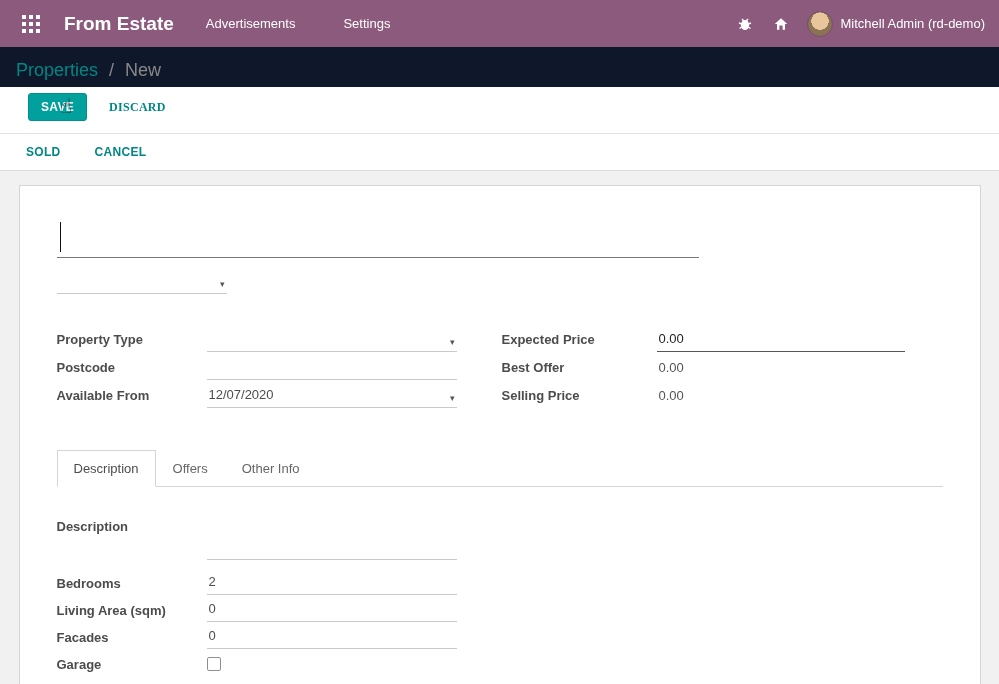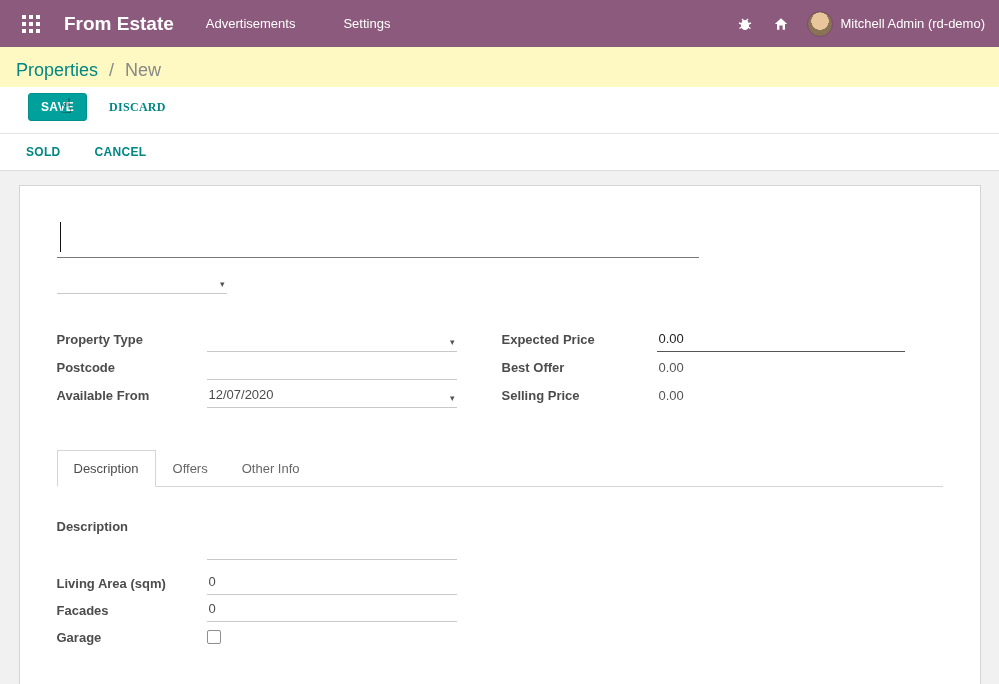"Properties / New" .breadcrumb-bar { background: #fef9c3 -> #0f172a }
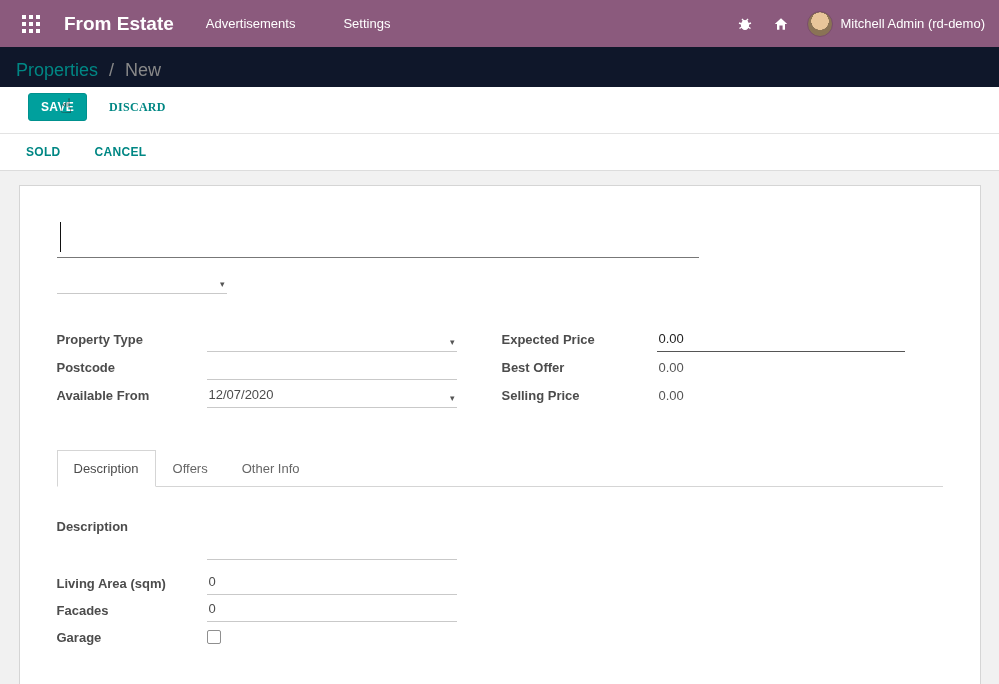"Bedrooms" div.row { html: none -> <div> <span>Bedrooms</span> <div>2</div> </div> }
